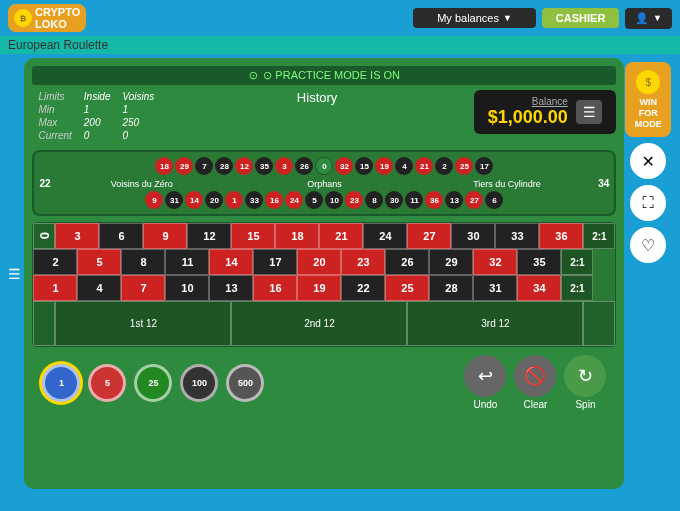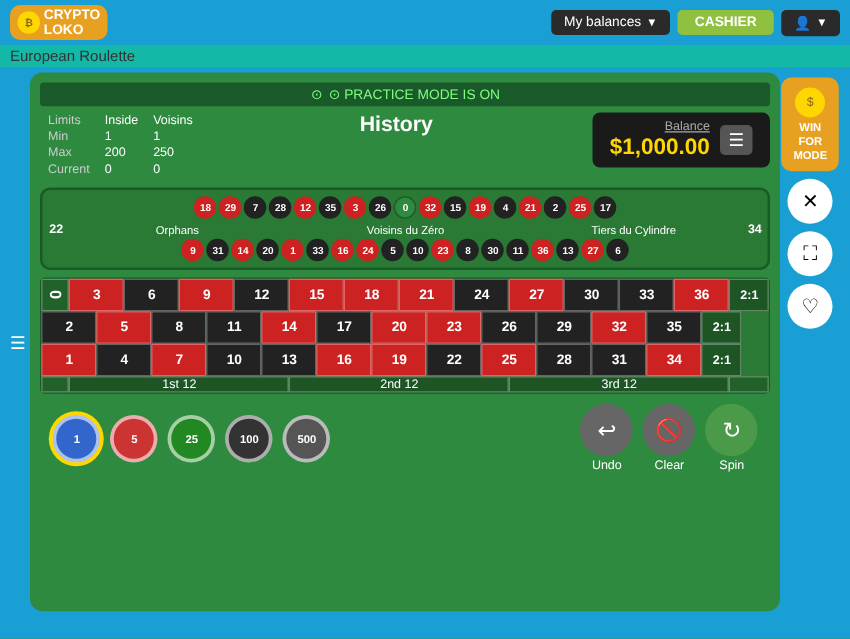"My balances" .my-balances-btn { padding: 4px 10px -> 4px 24px }
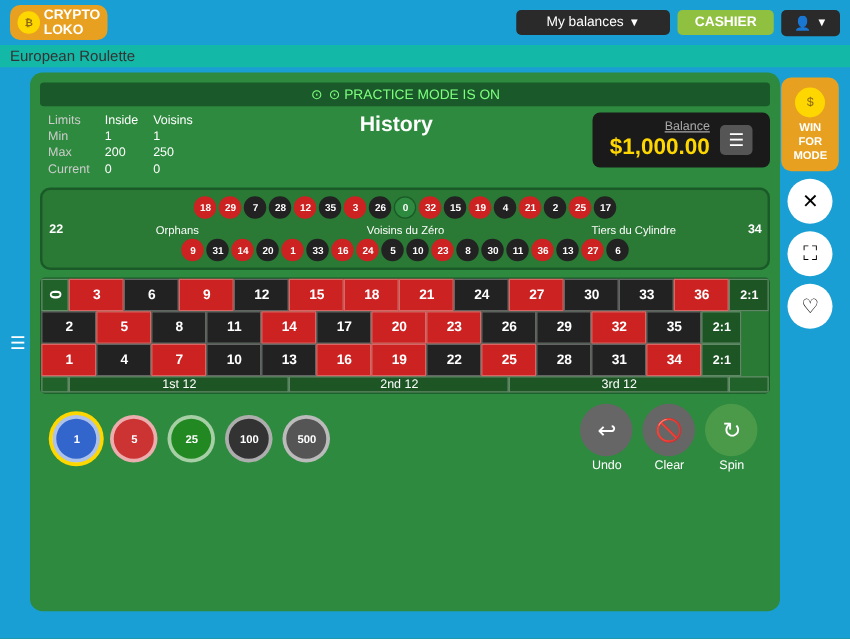"Limits" .limits-table { font-style: none -> italic }
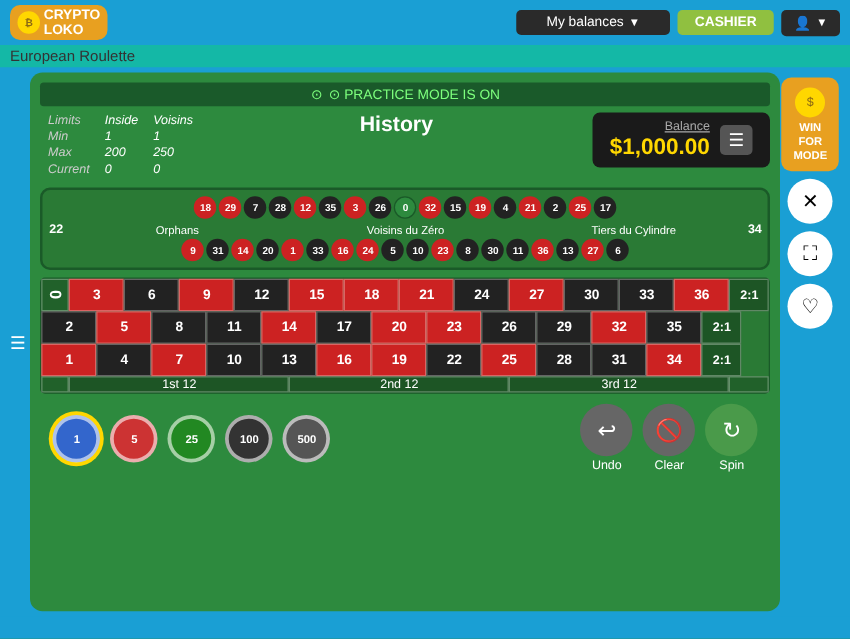"History" .history-section { font-size: 17px -> 13px; font-weight: bold -> none }
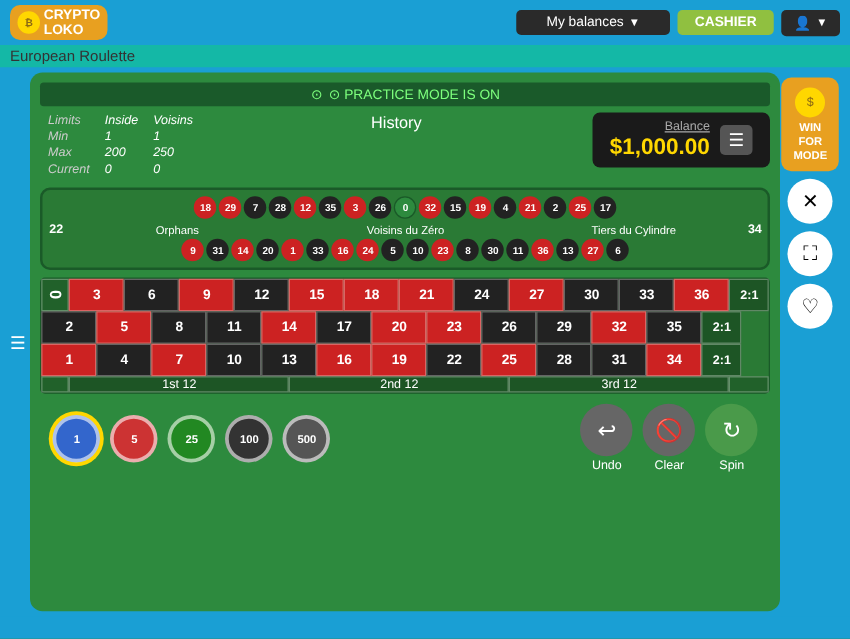"Orphans" span.section-label { order: before "Voisins du Zéro" -> after "Voisins du Zéro" }
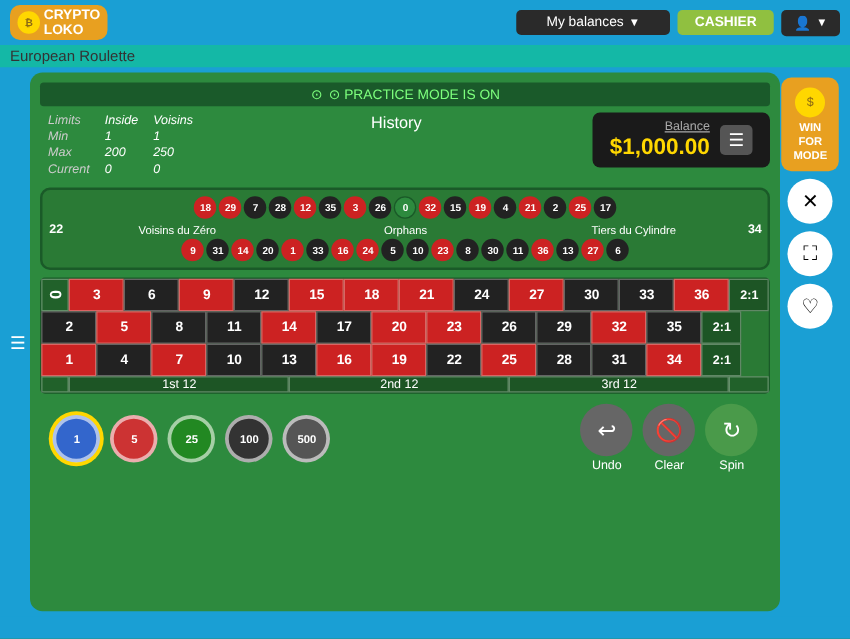"1st 12" .dozen-cell { padding: 0 2px -> 16px 2px }
